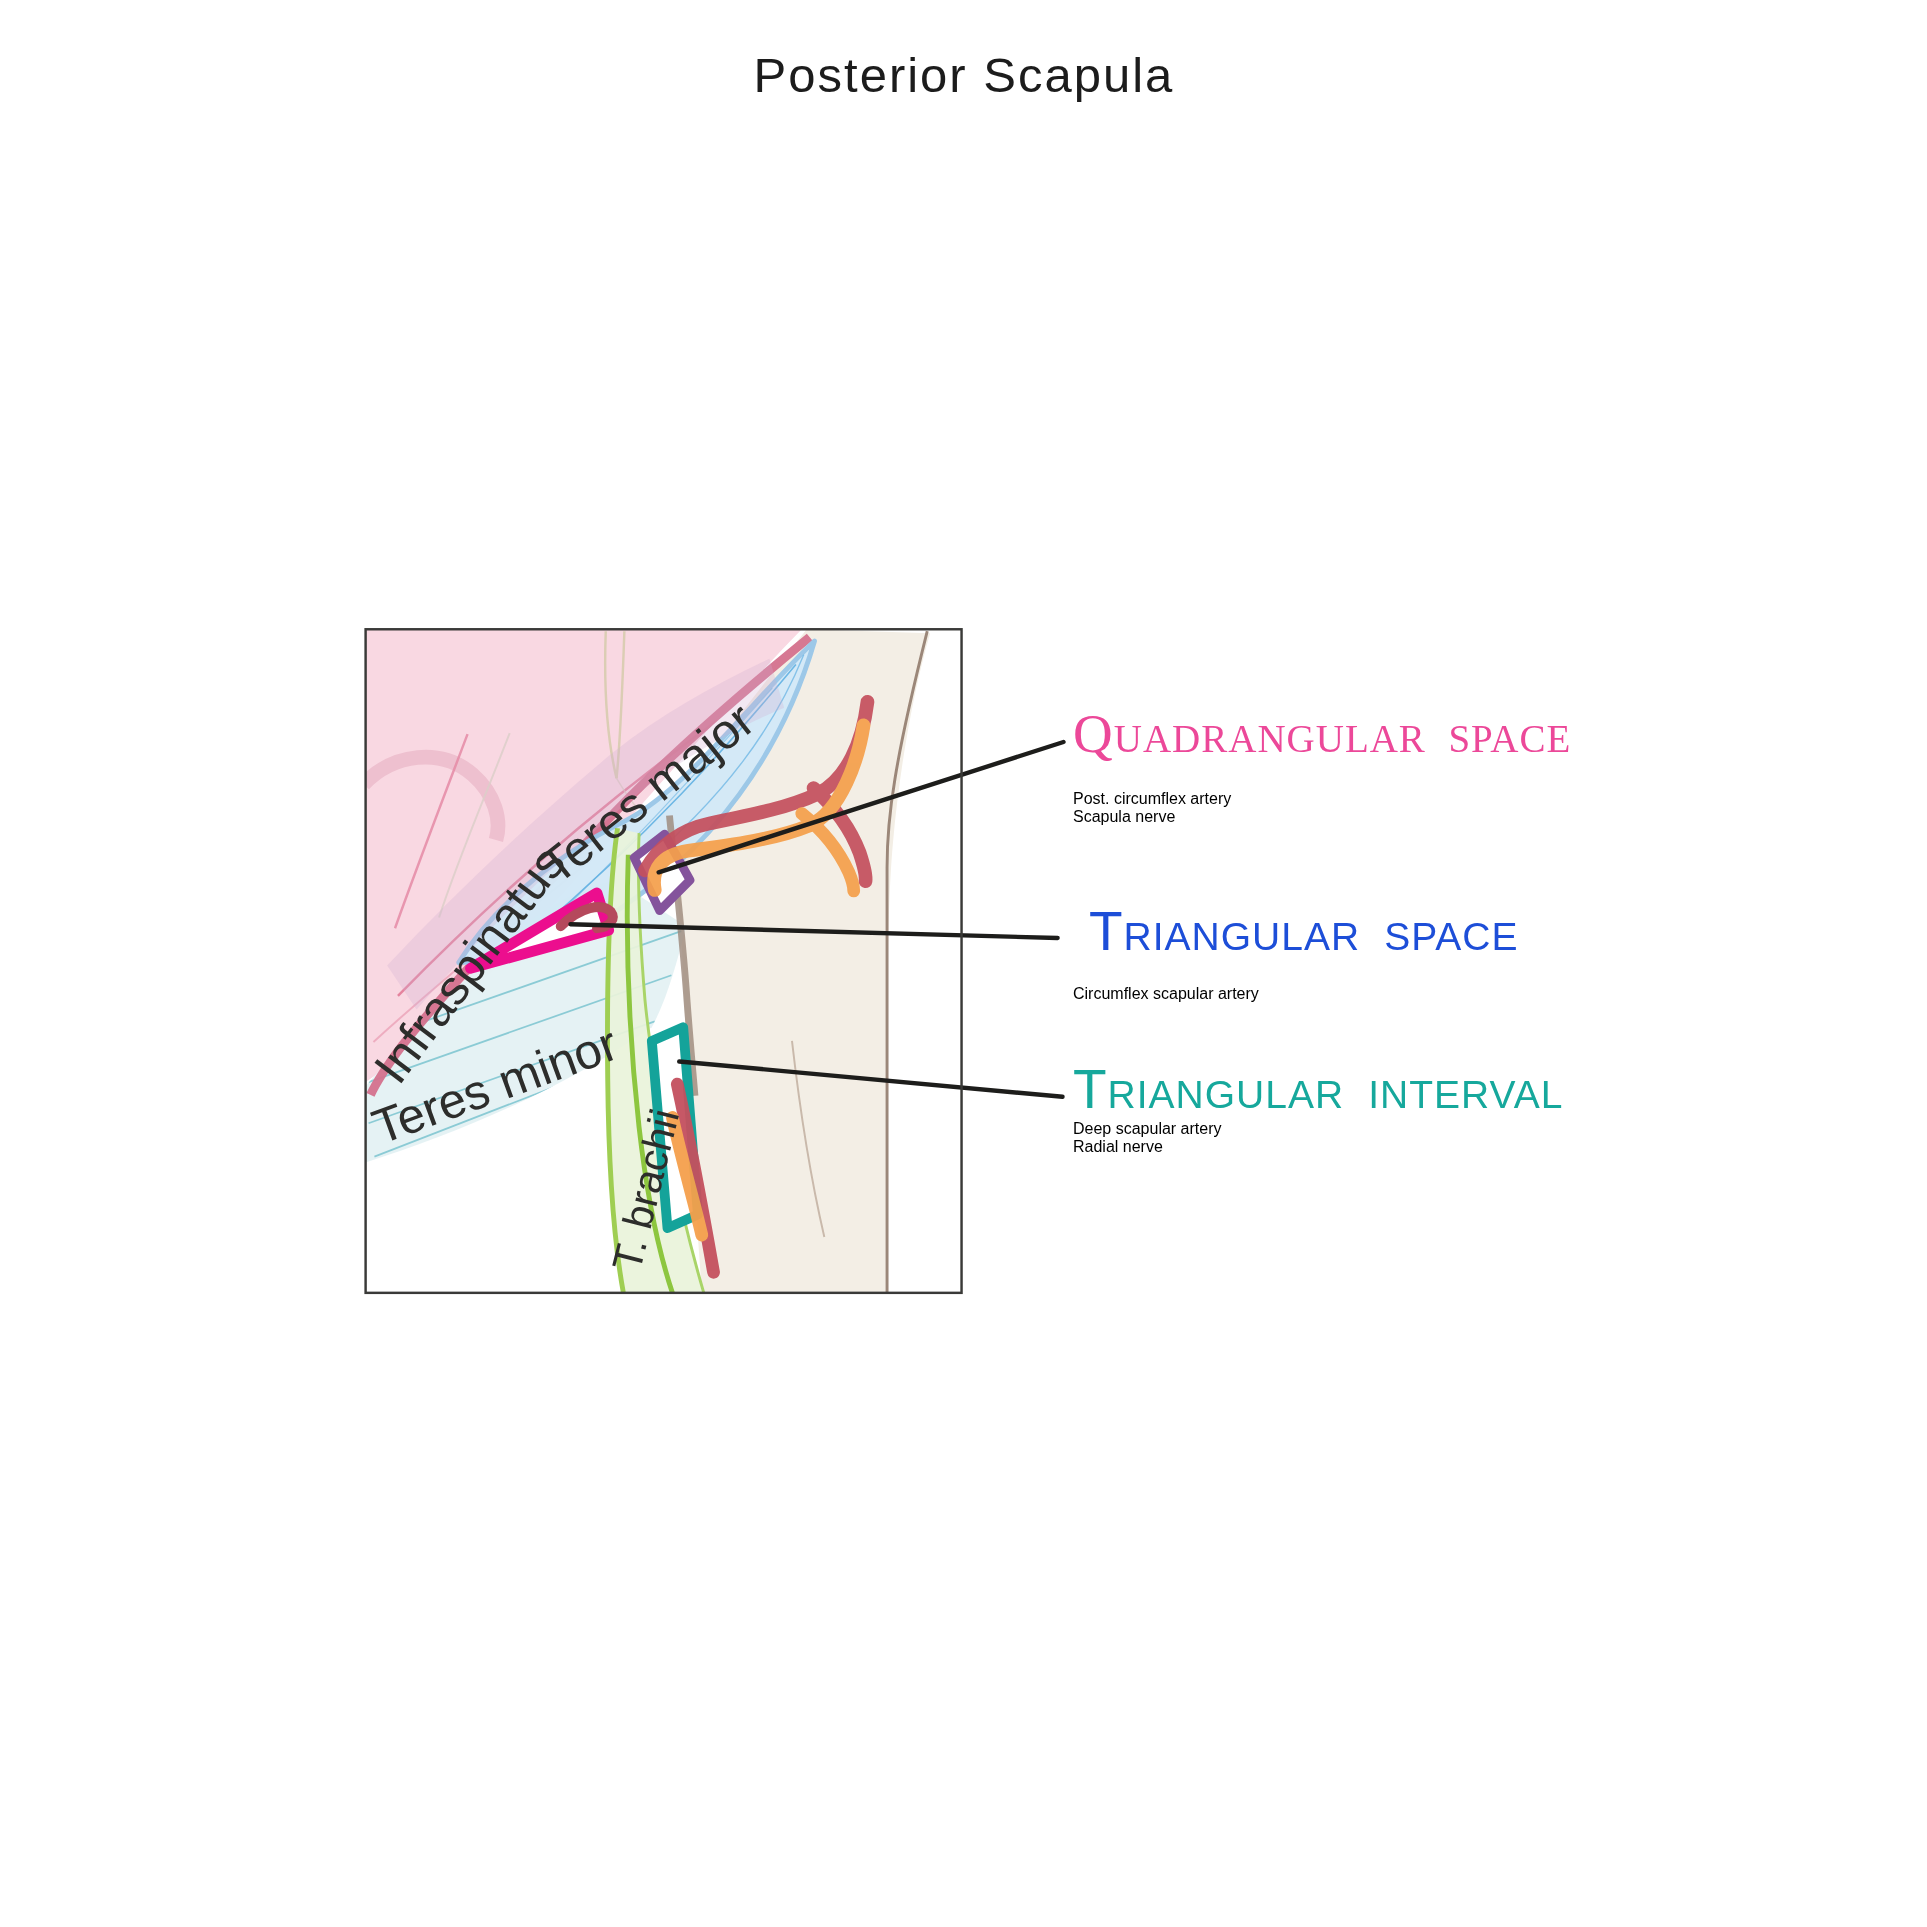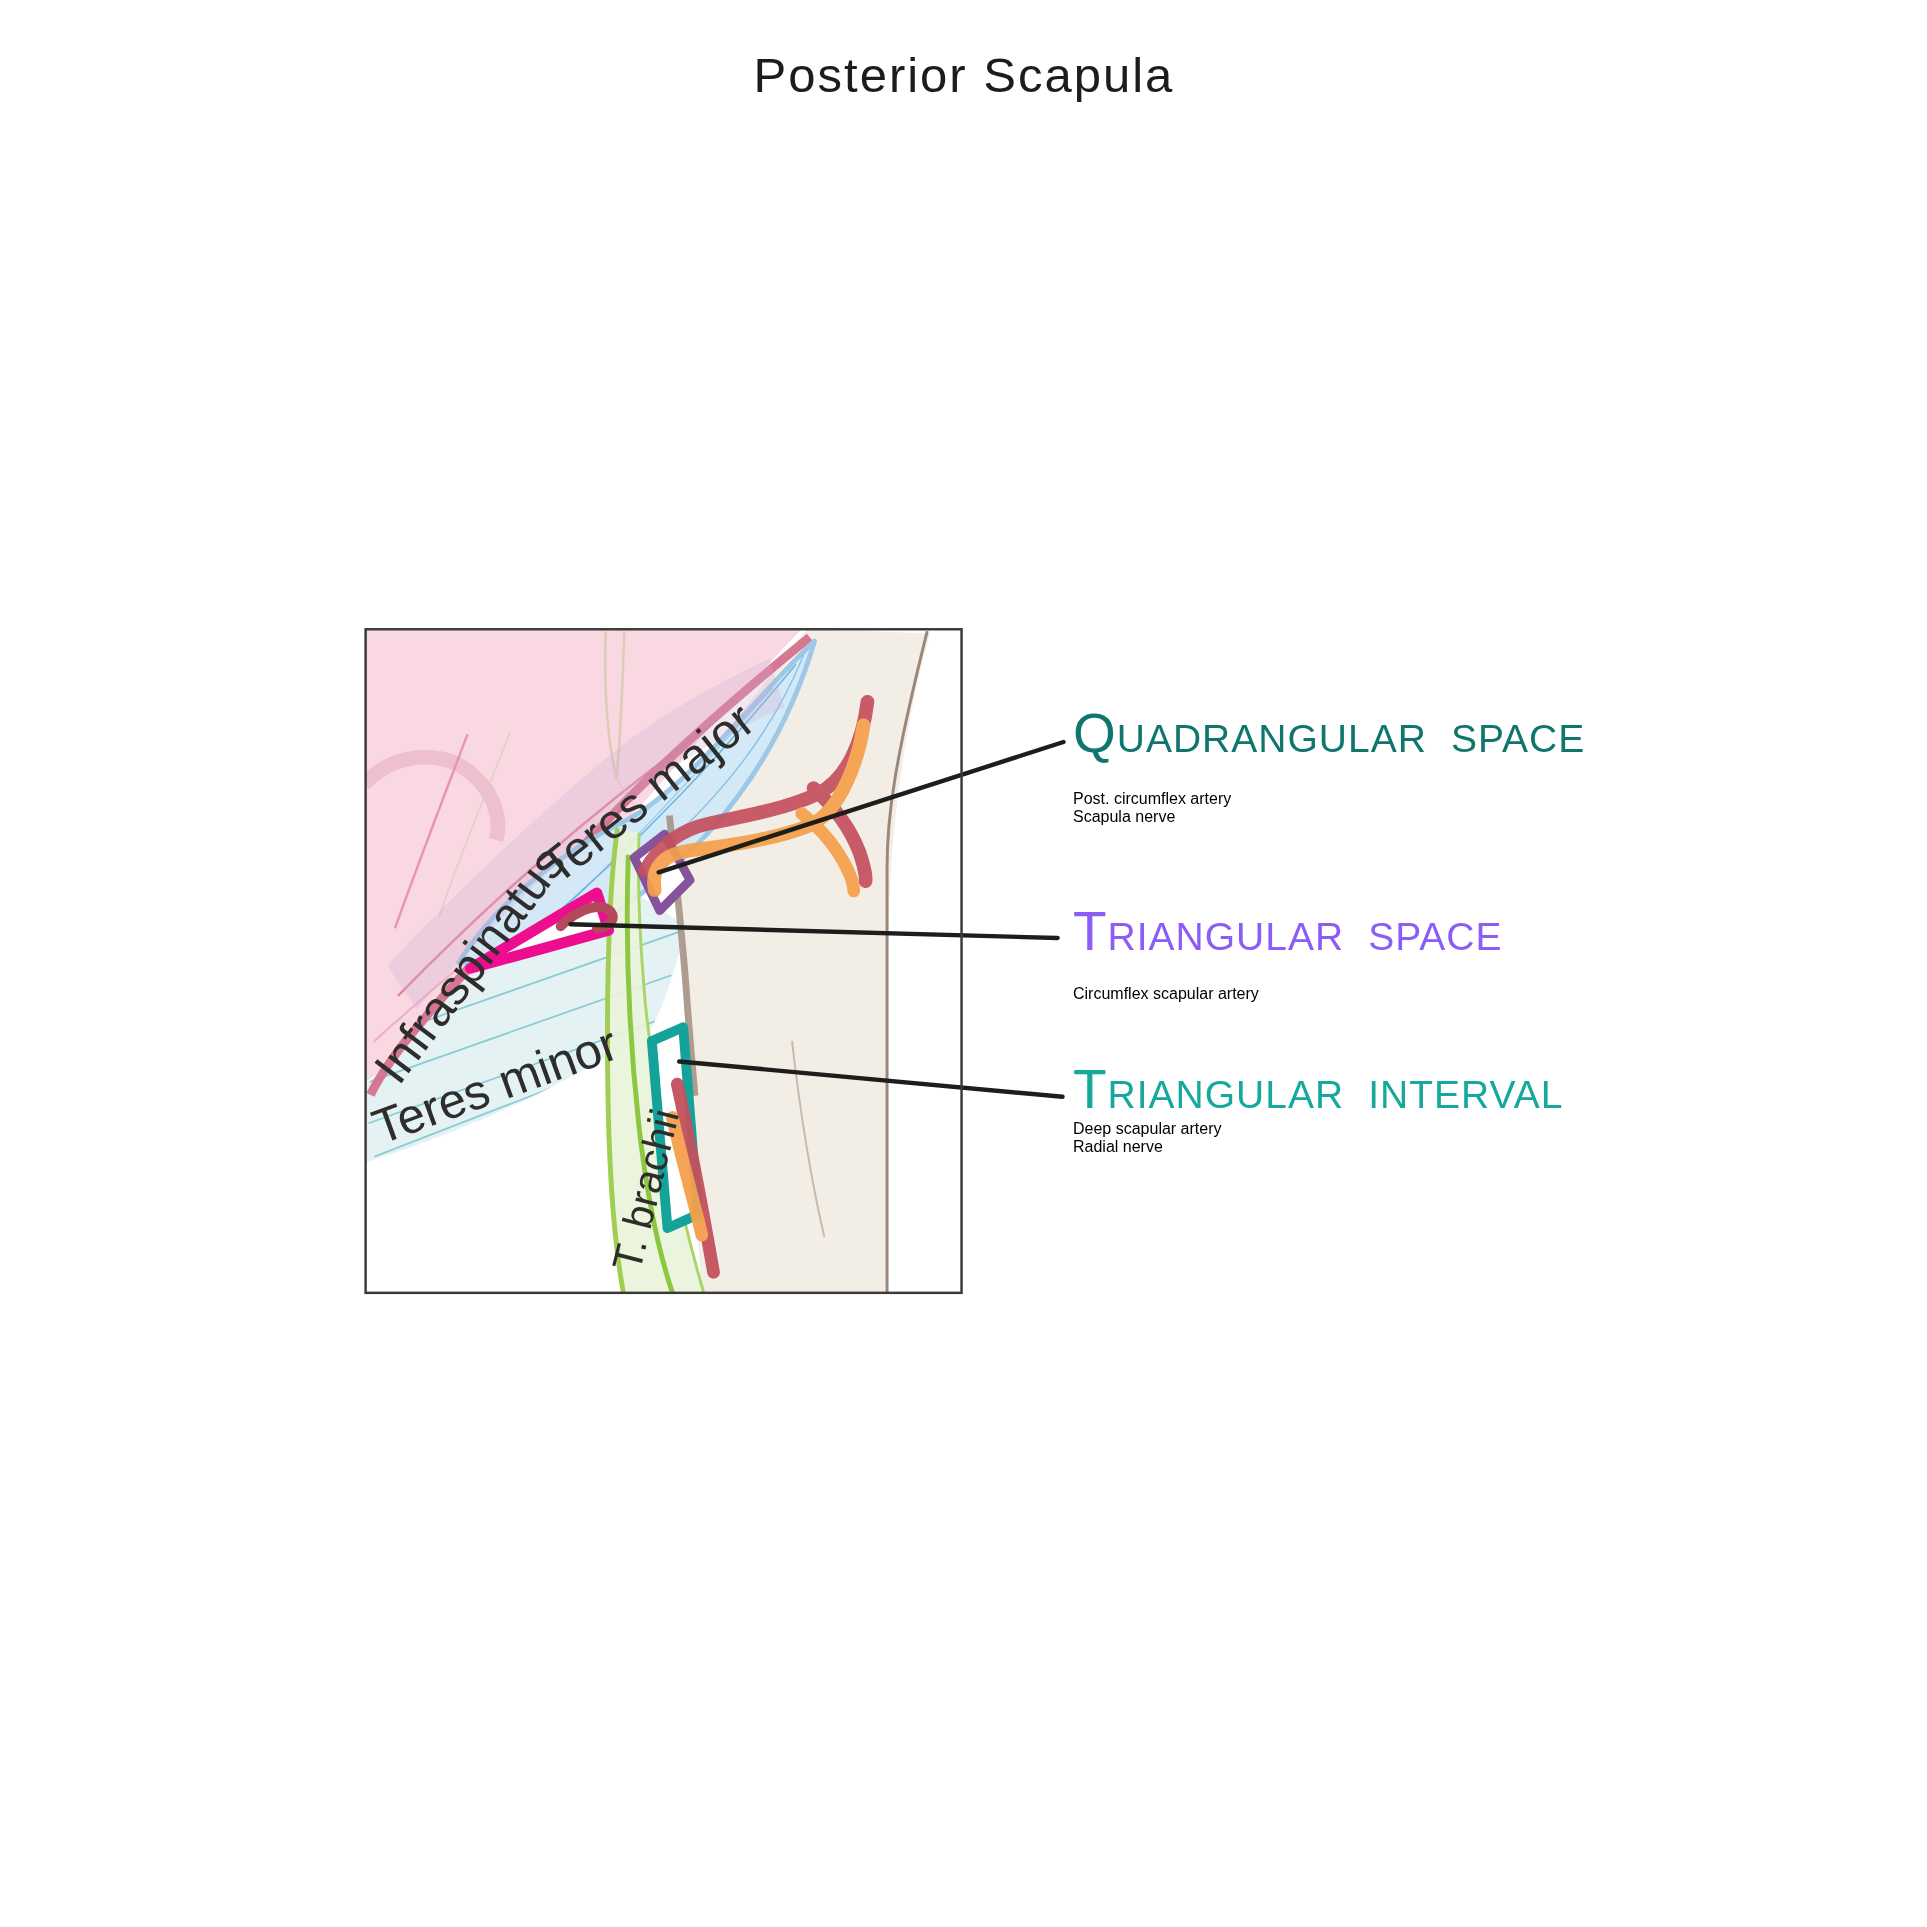"Quadrangular space" div.heading { color: #0f766e -> #ec4899; font-family: none -> Liberation Serif, serif }
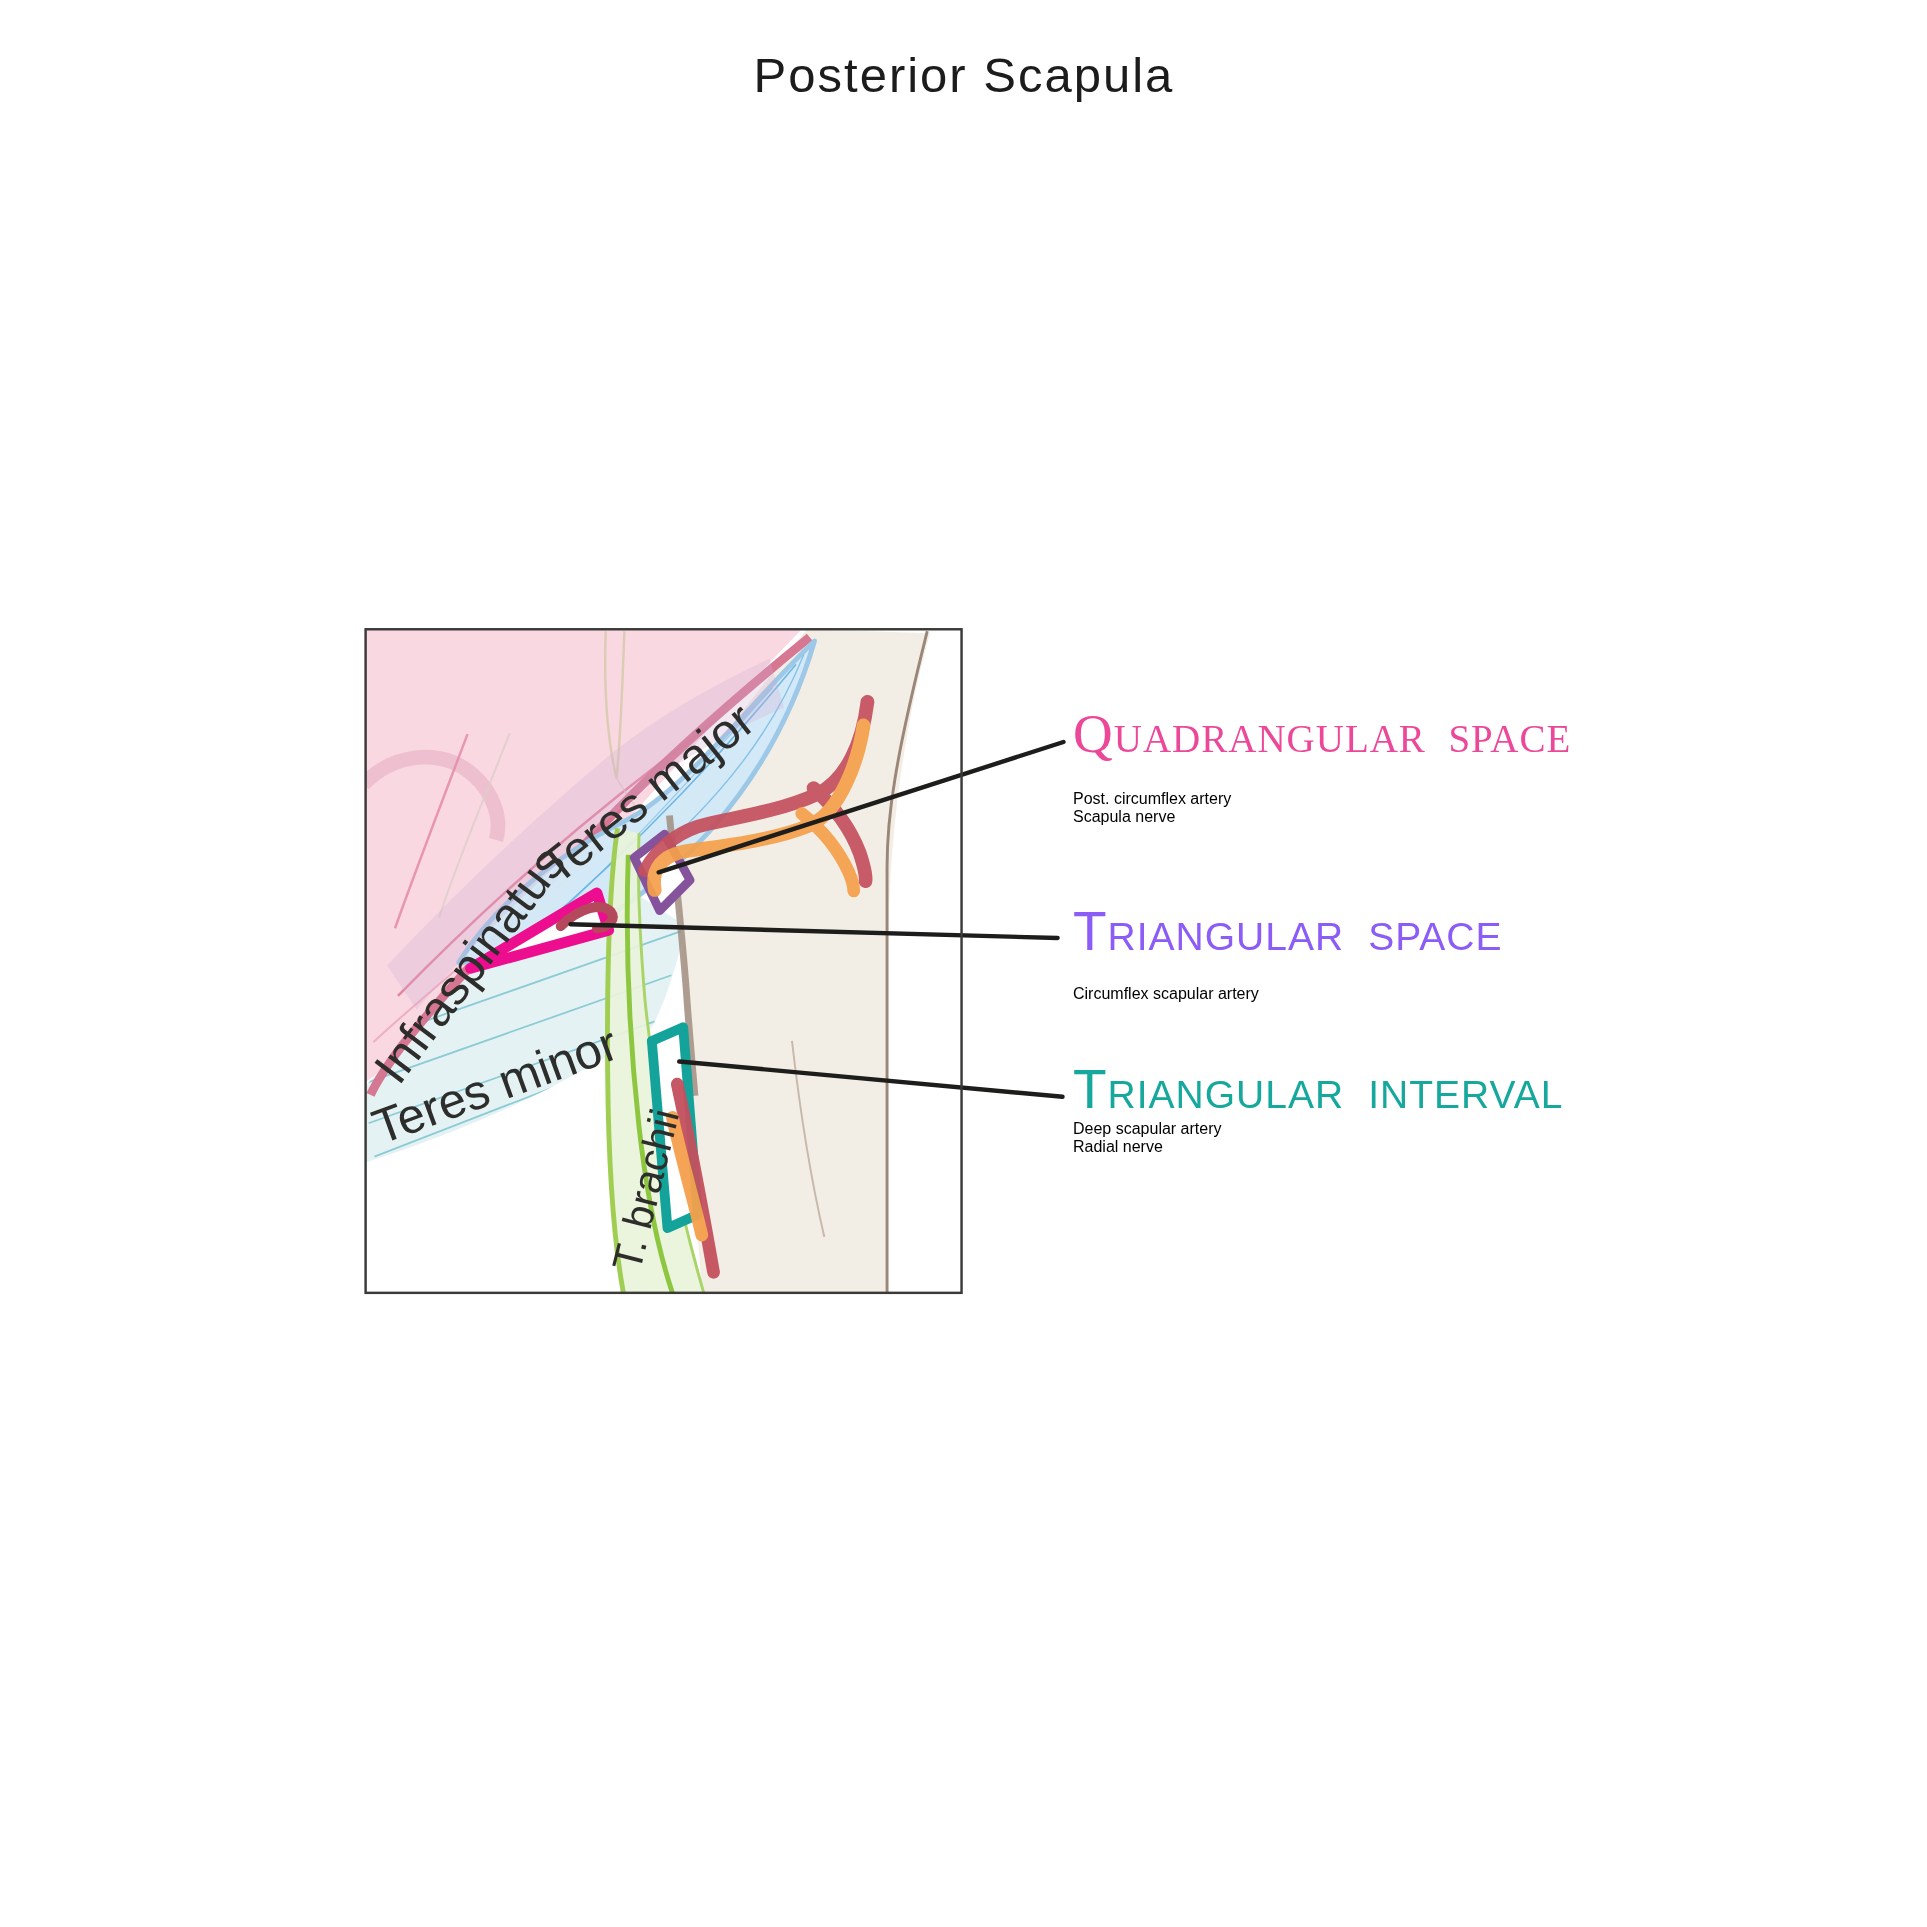"Triangular space" div.heading { color: #8b5cf6 -> #1d4ed8; margin-left: none -> 16px }
